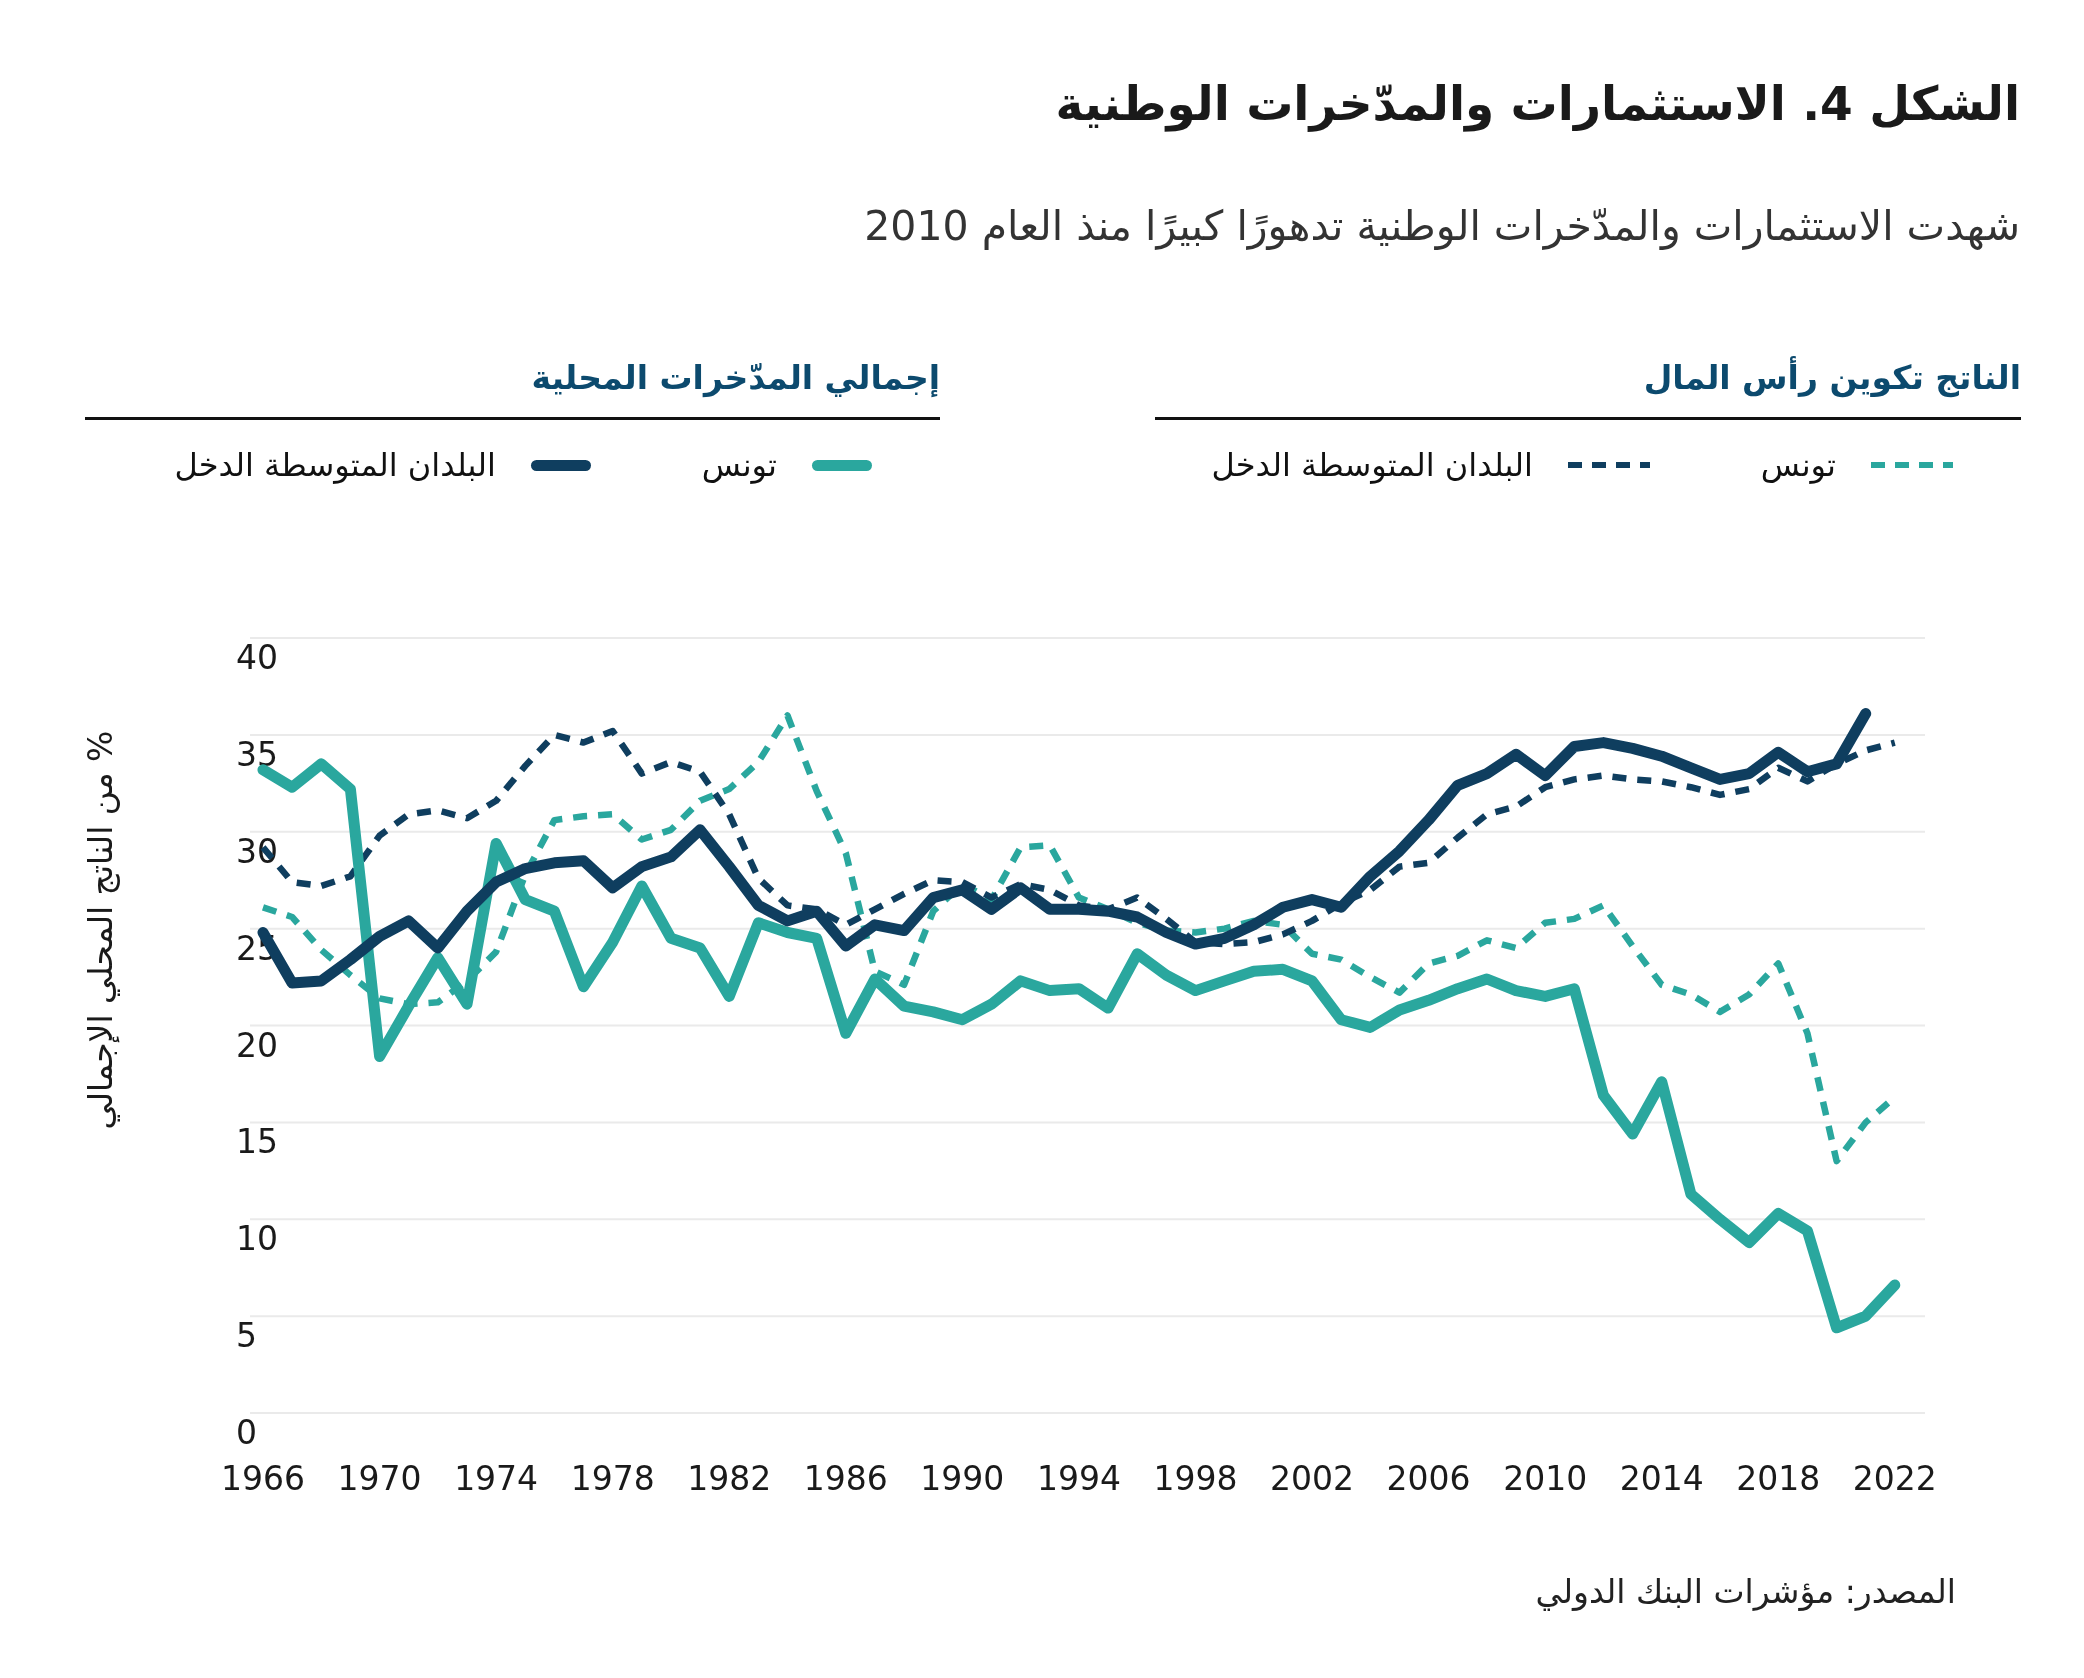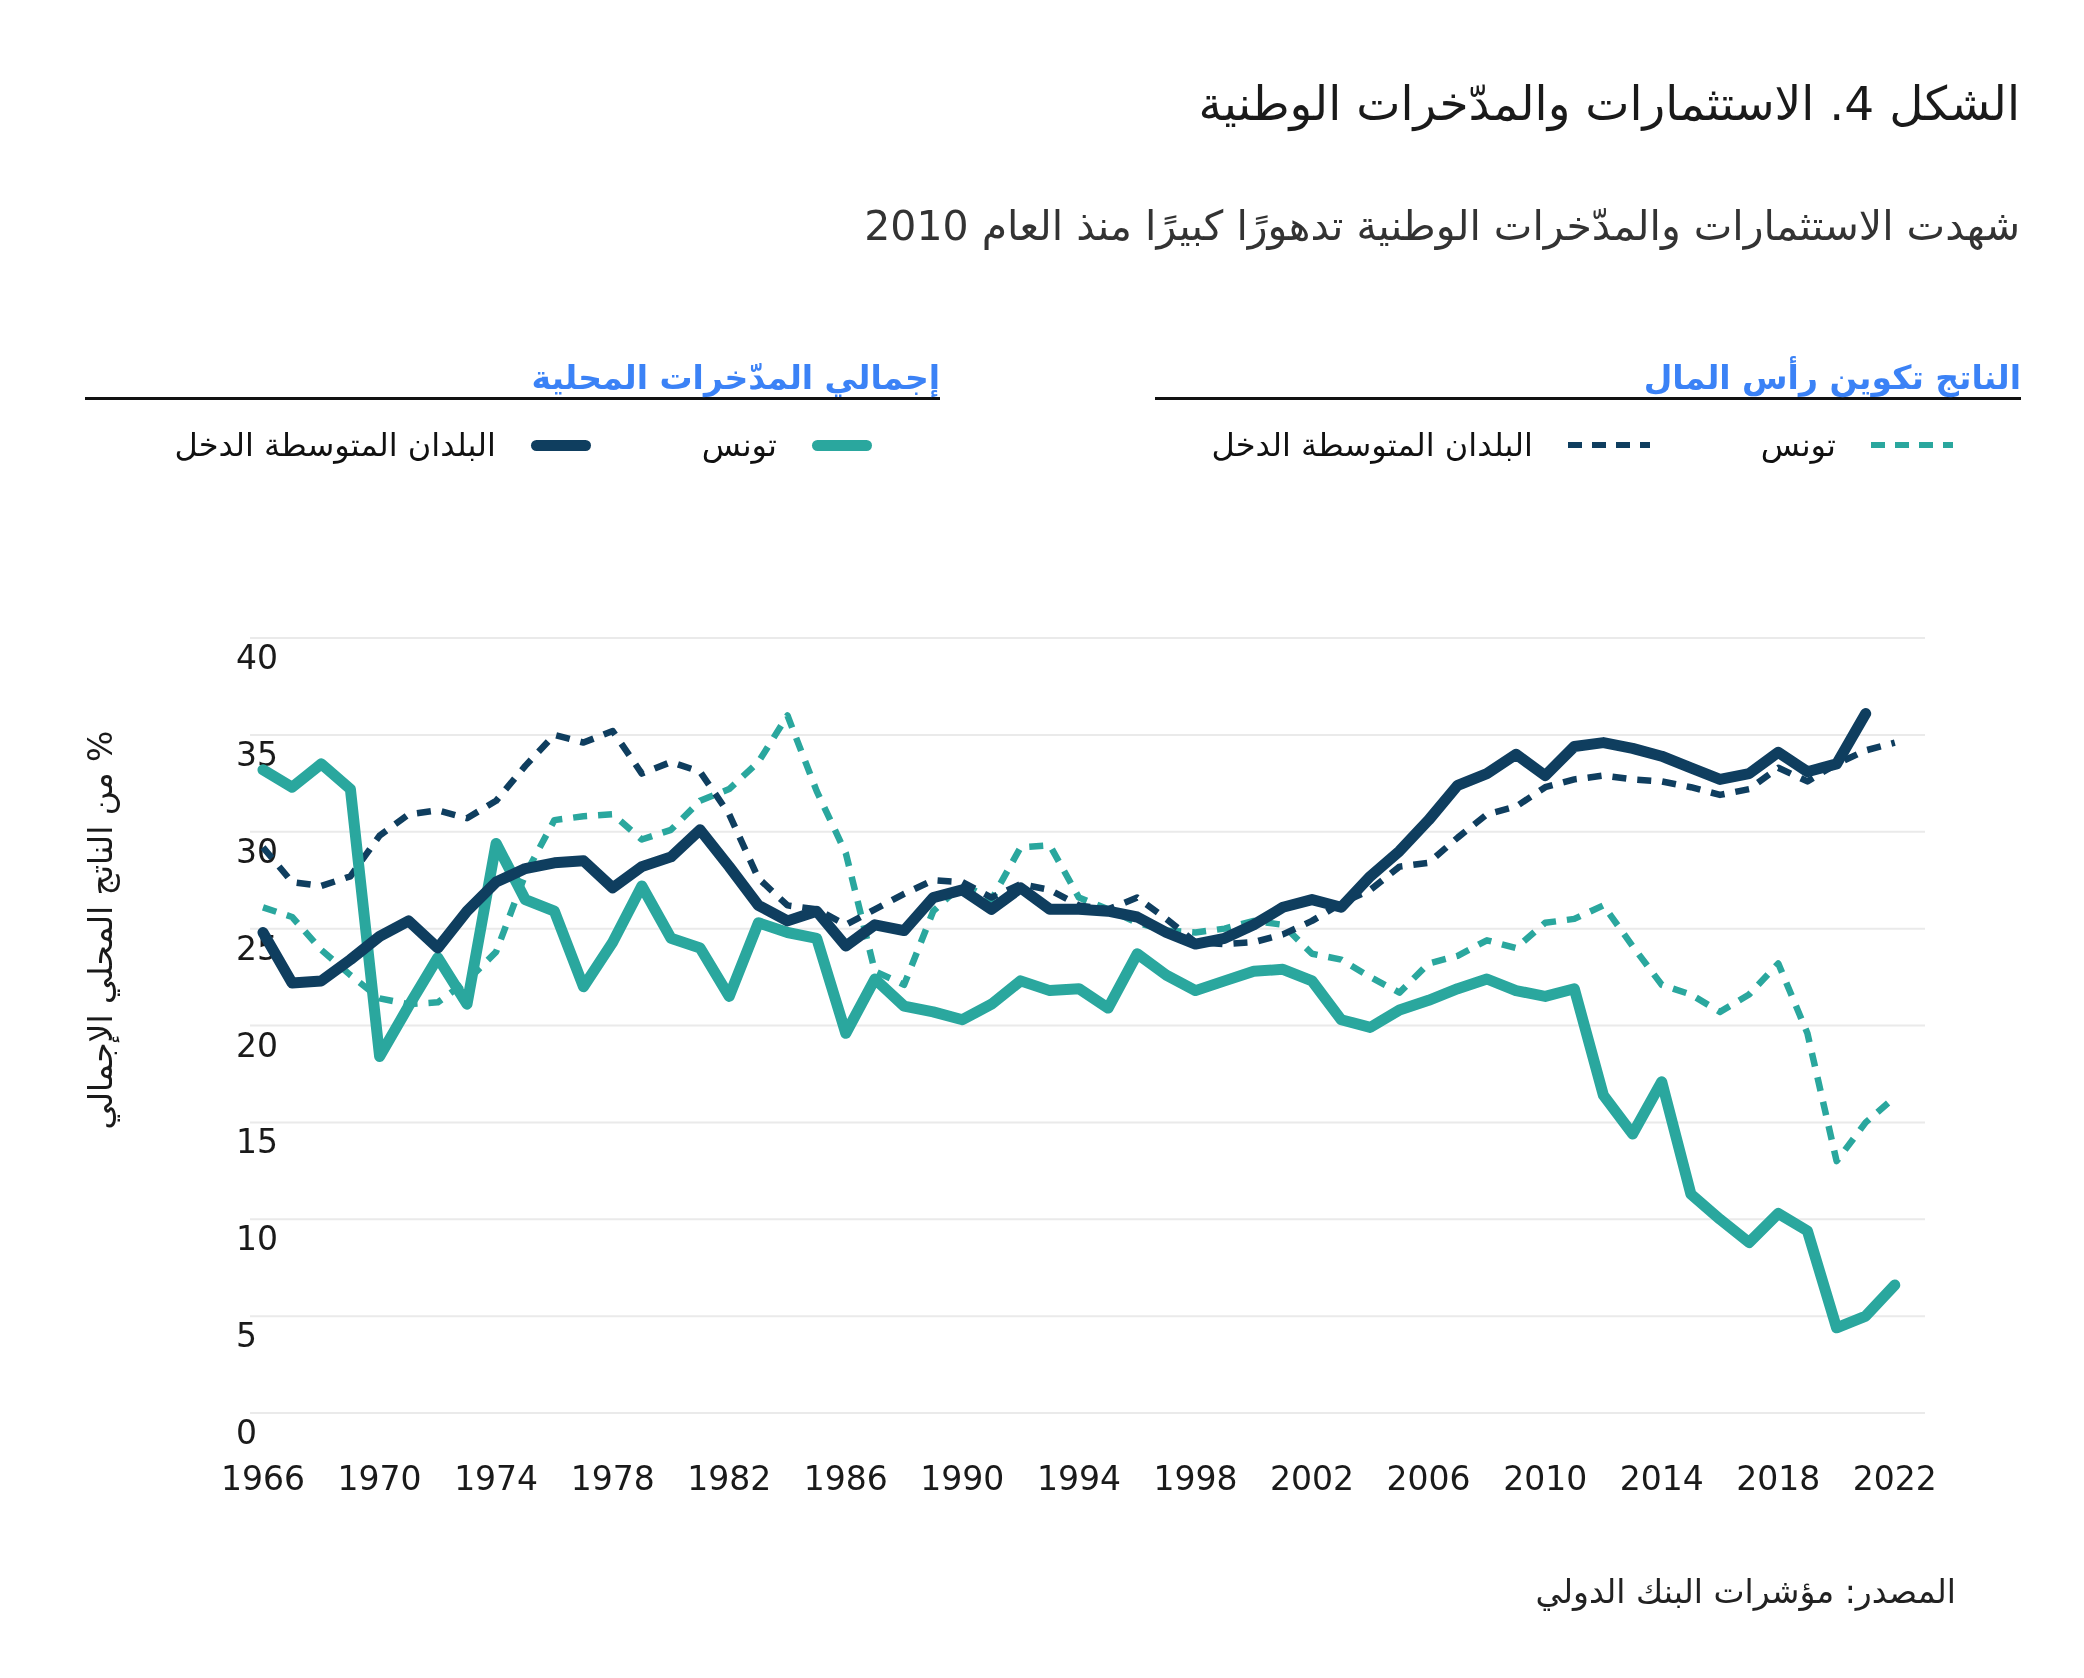"الشكل 4. الاستثمارات والمدّخرات الوطنية" .title { font-weight: 400 -> 700 }
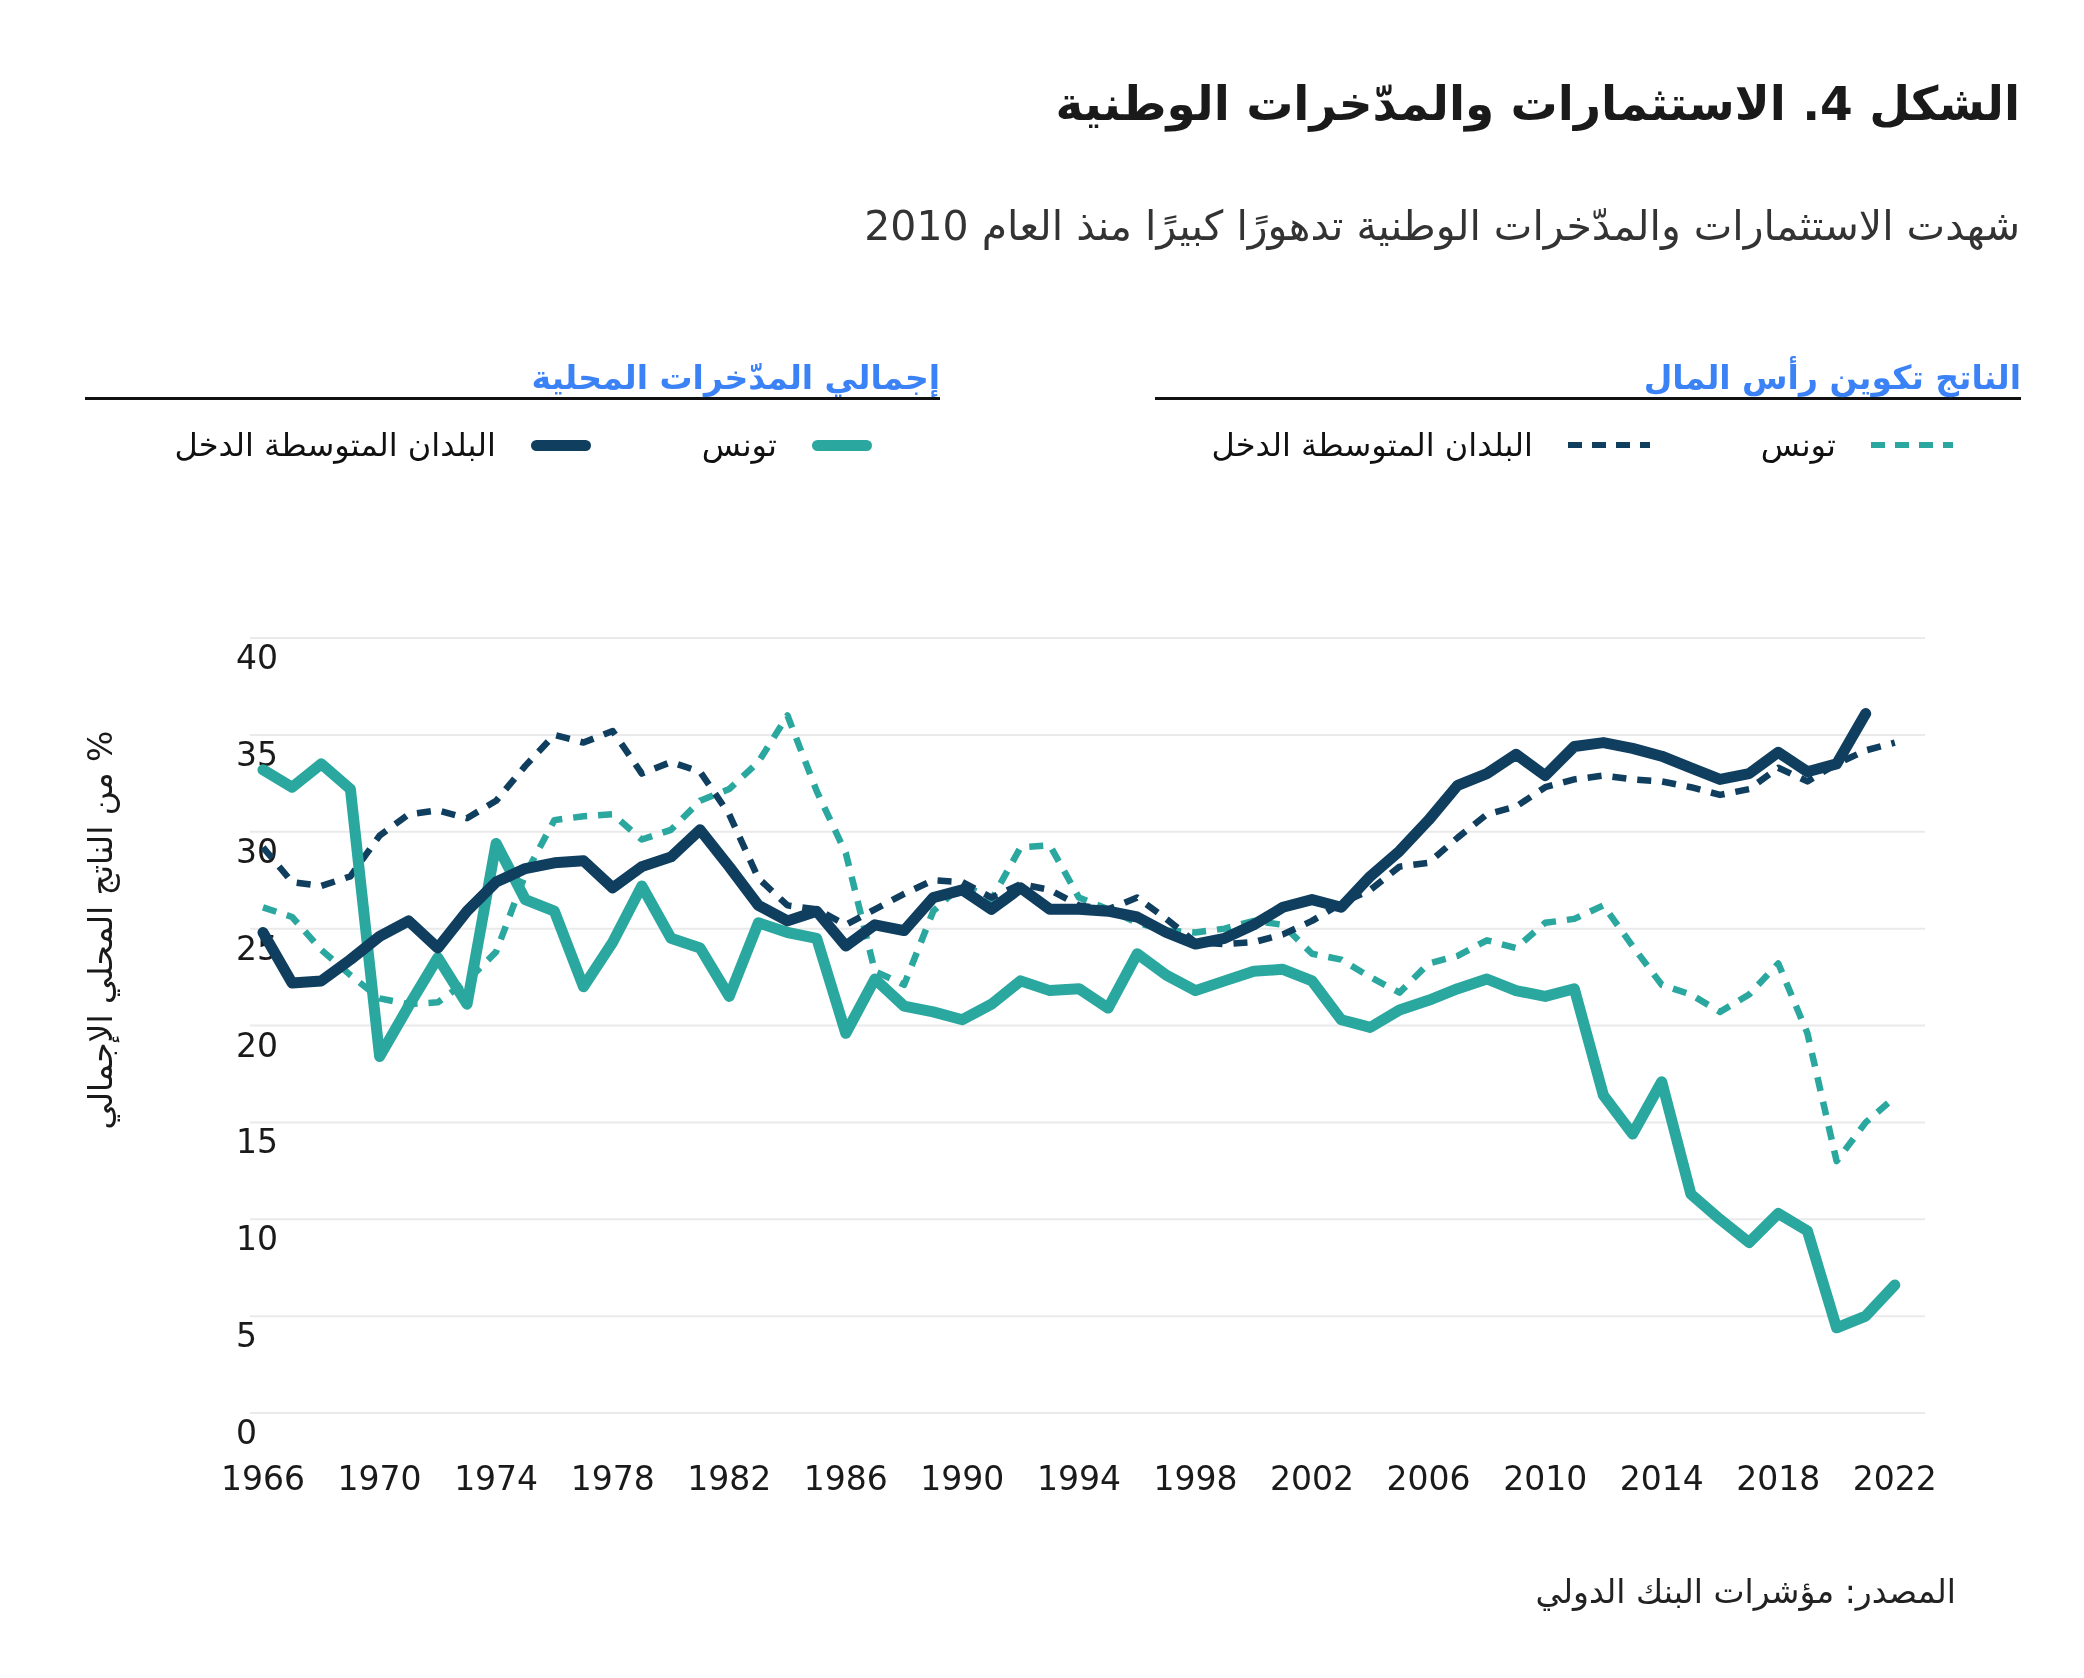"إجمالي المدّخرات المحلية" .leg-header { color: #3b82f6 -> #0c4a6e; padding-bottom: none -> 20px }
